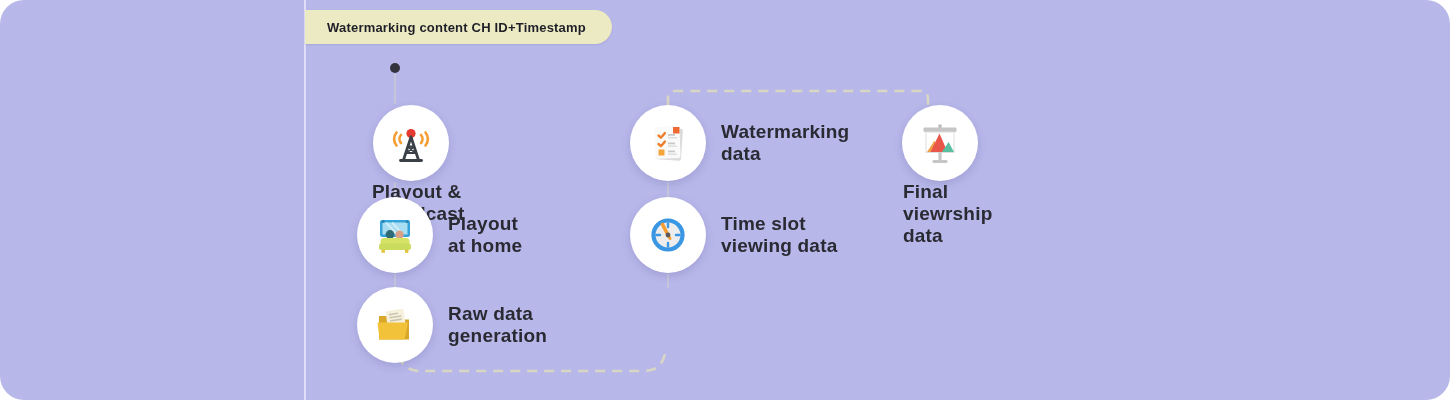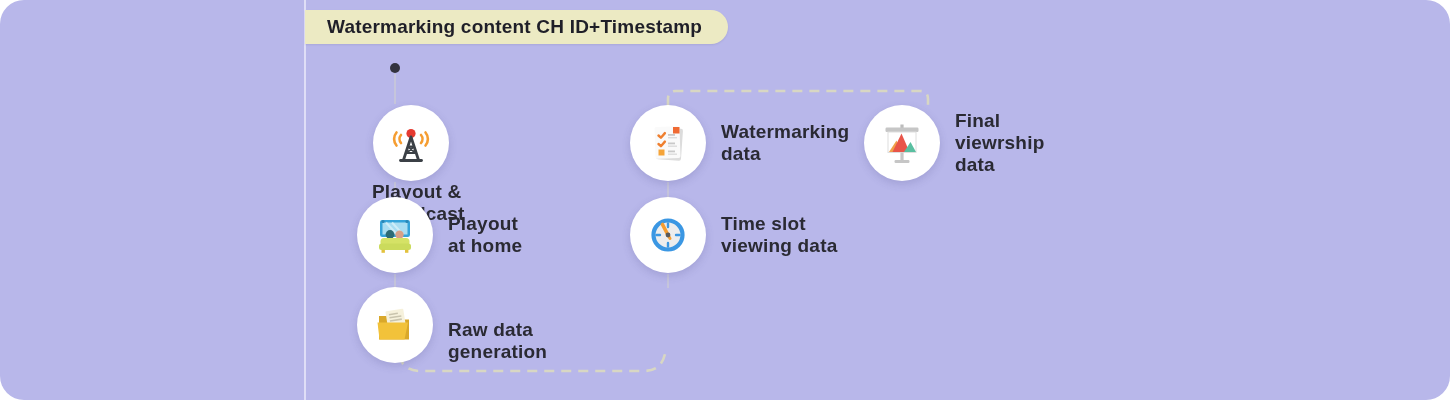"Watermarking content CH ID+Timestamp" .banner .title { font-size: 19px -> 13px }
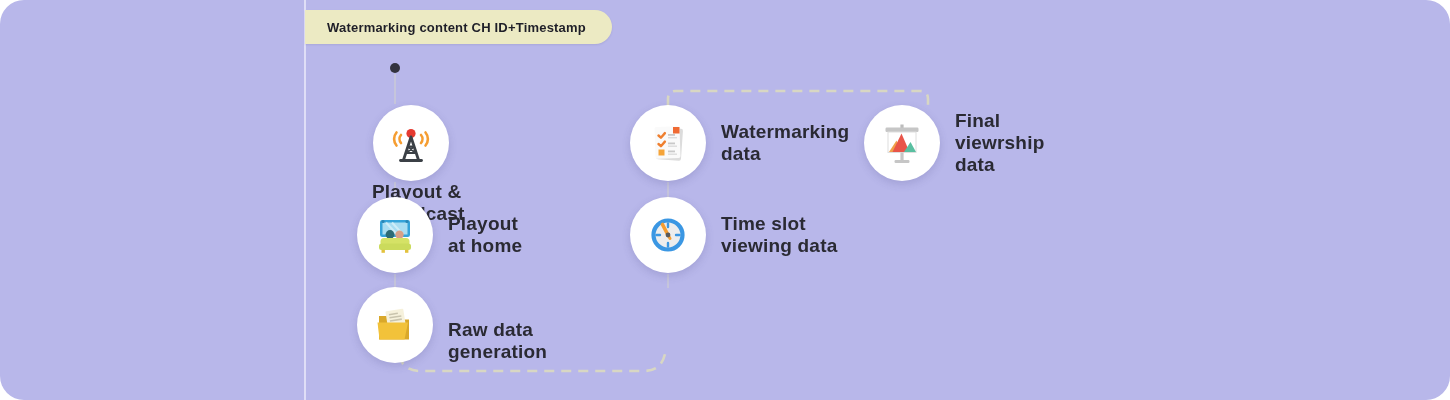"Final" .n3 { flex-direction: none -> column; left: 864px -> 888px }
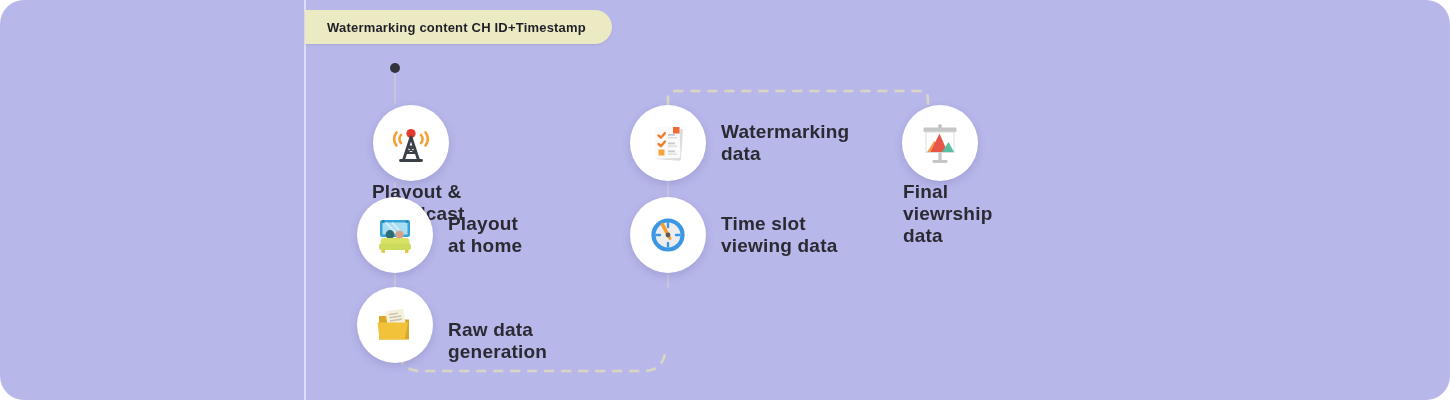"Raw data" .n6 { align-items: flex-end -> none }
